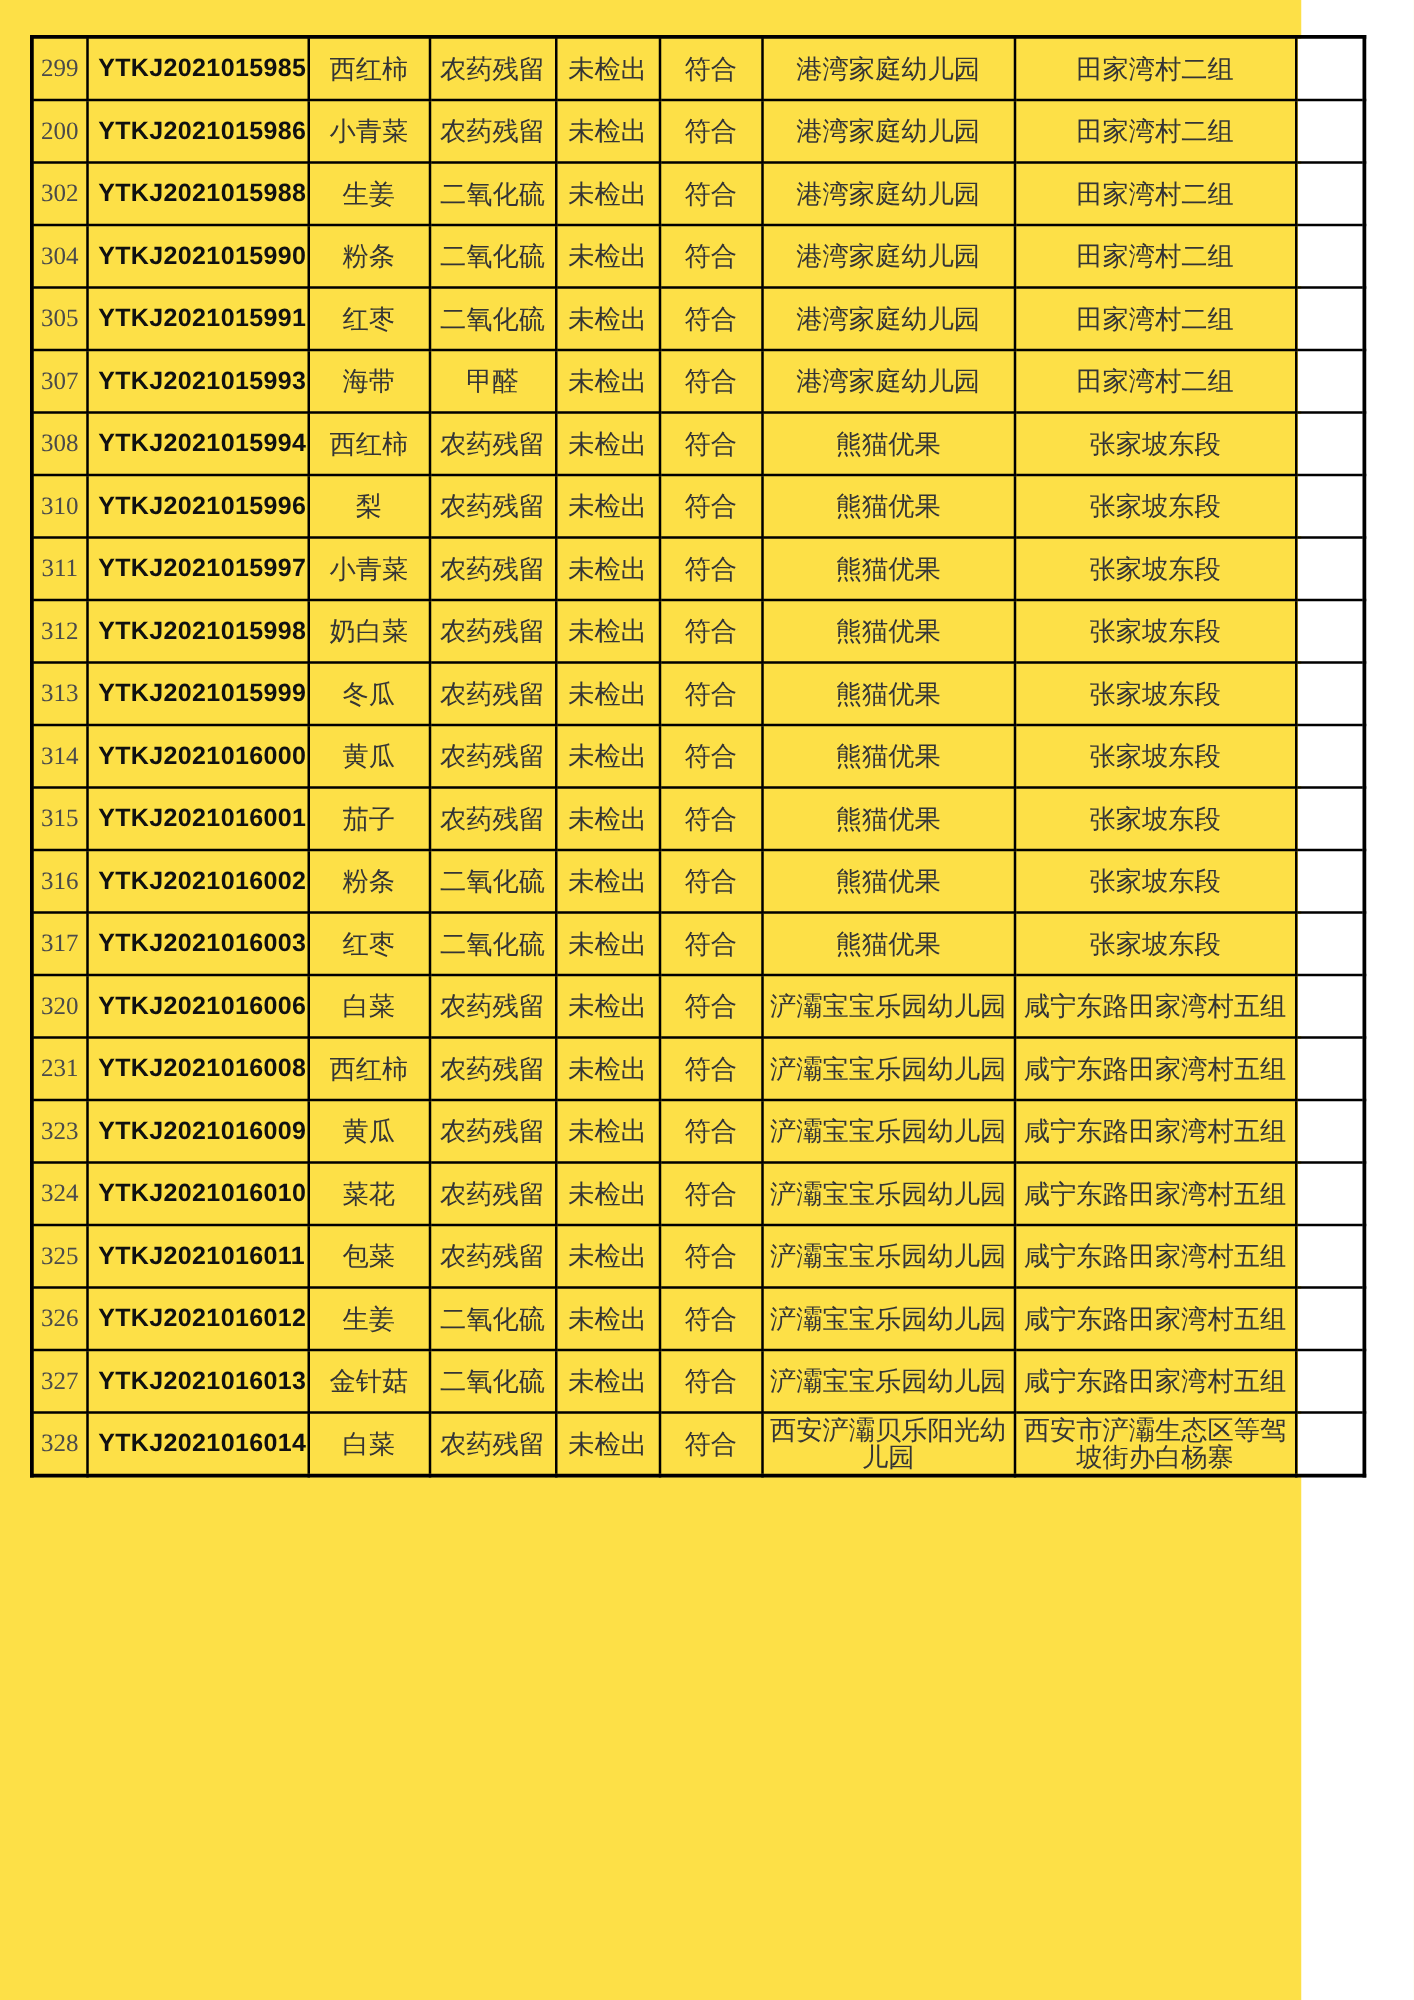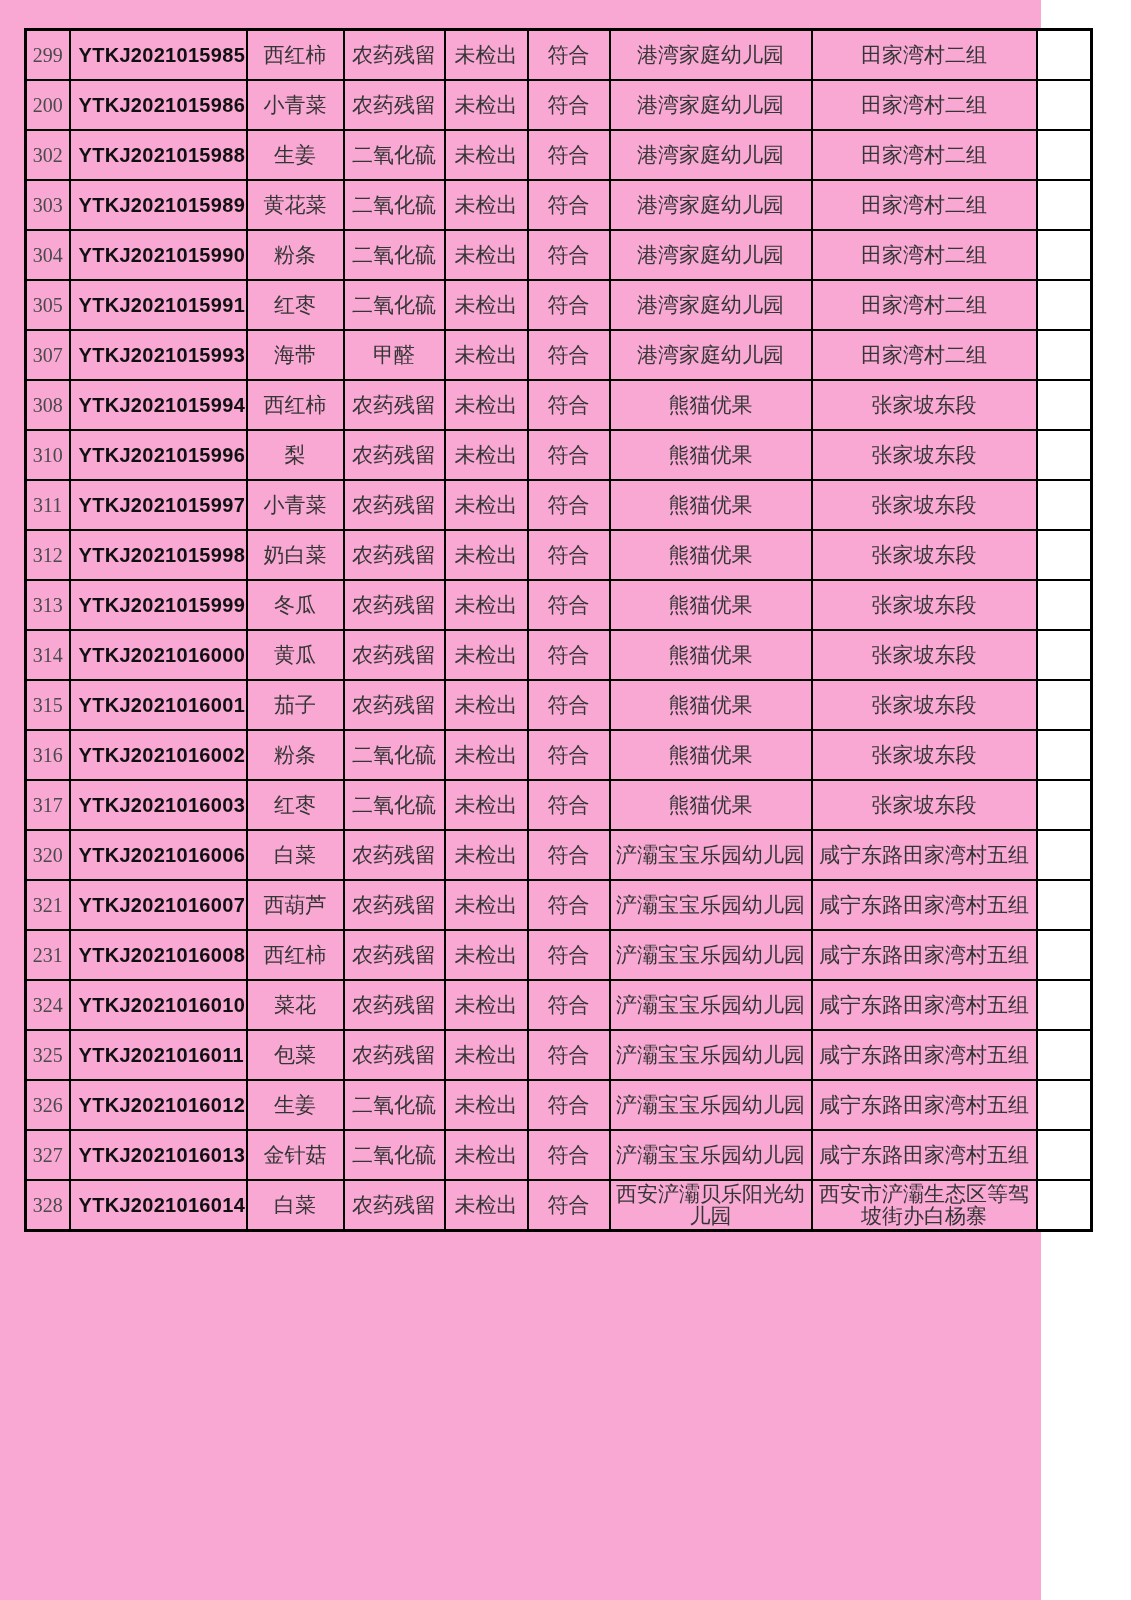"299" .page { background: #f9a8d4 -> #fde047 }
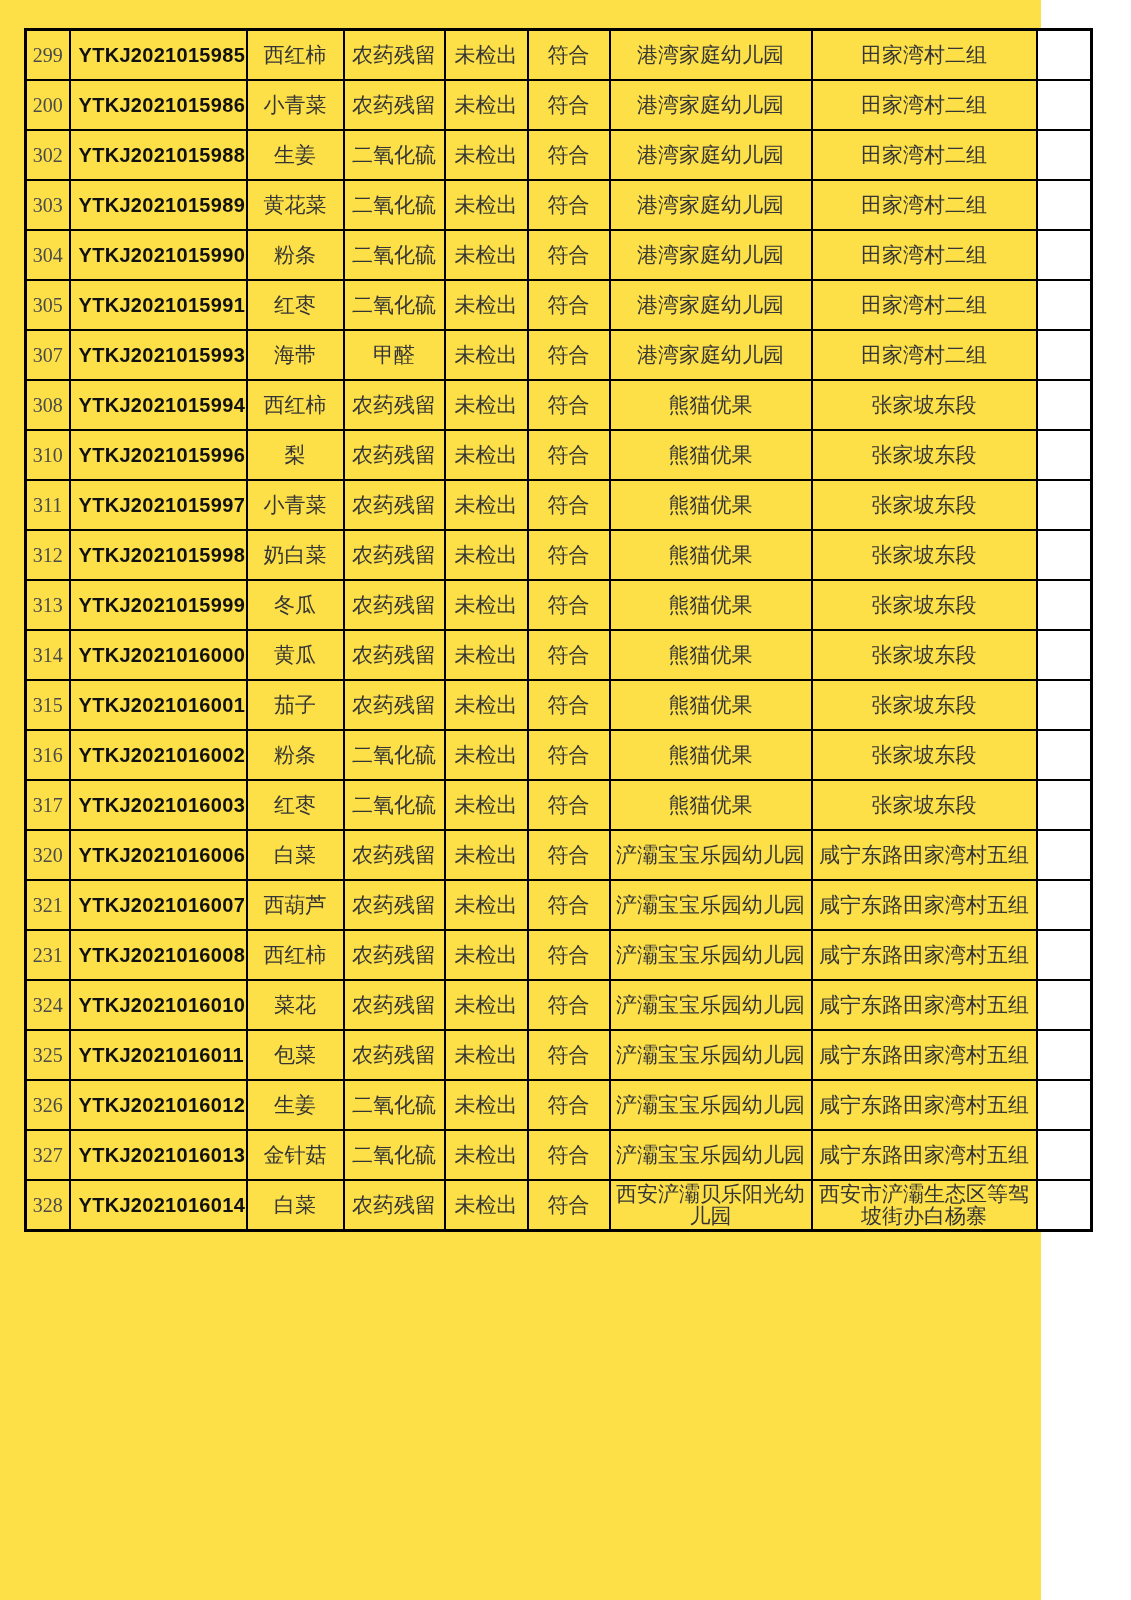"303" tr { html: <tr> <td>303</td> <td>YTKJ2021015989</td> <td>黄花菜</td> <td>二氧化硫</td> <td>未检出</td> <td>符合</td> <td>港湾家庭幼儿园</td> <td>田家湾村二组</td> <td></td> </tr> -> none }
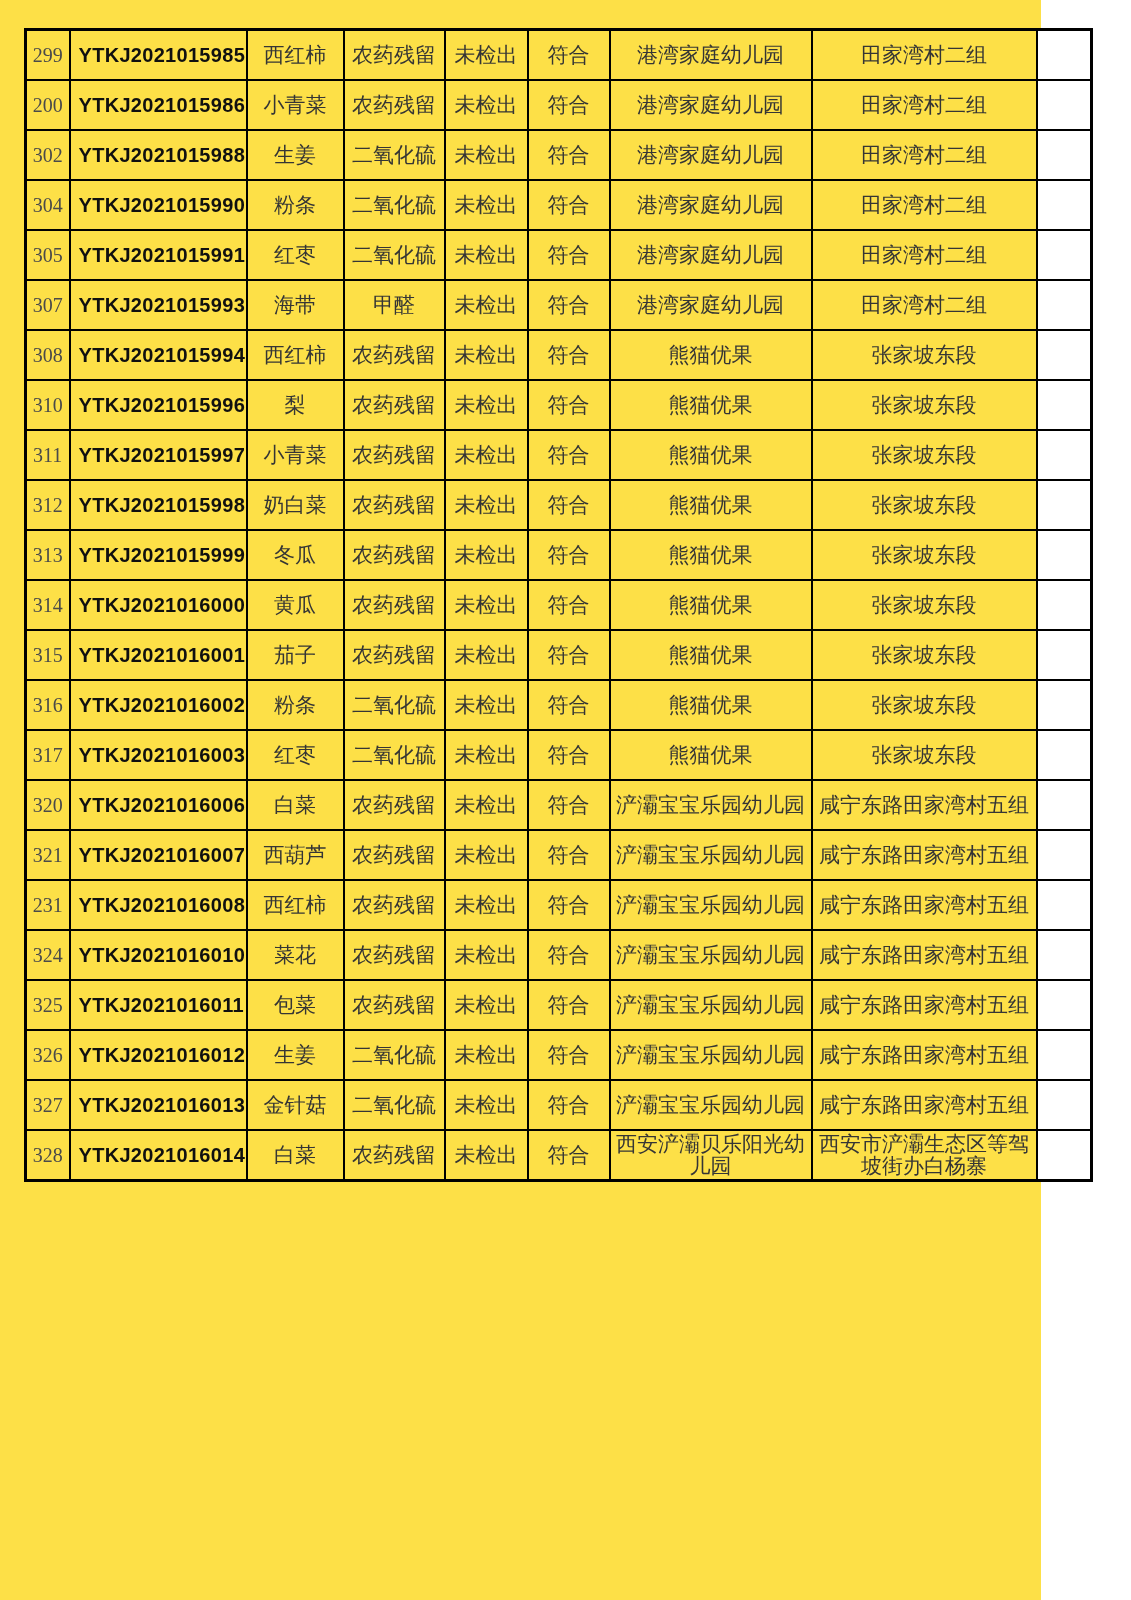"321" tr { html: <tr> <td>321</td> <td>YTKJ2021016007</td> <td>西葫芦</td> <td>农药残留</td> <td>未检出</td> <td>符合</td> <td>浐灞宝宝乐园幼儿园</td> <td>咸宁东路田家湾村五组</td> <td></td> </tr> -> none }
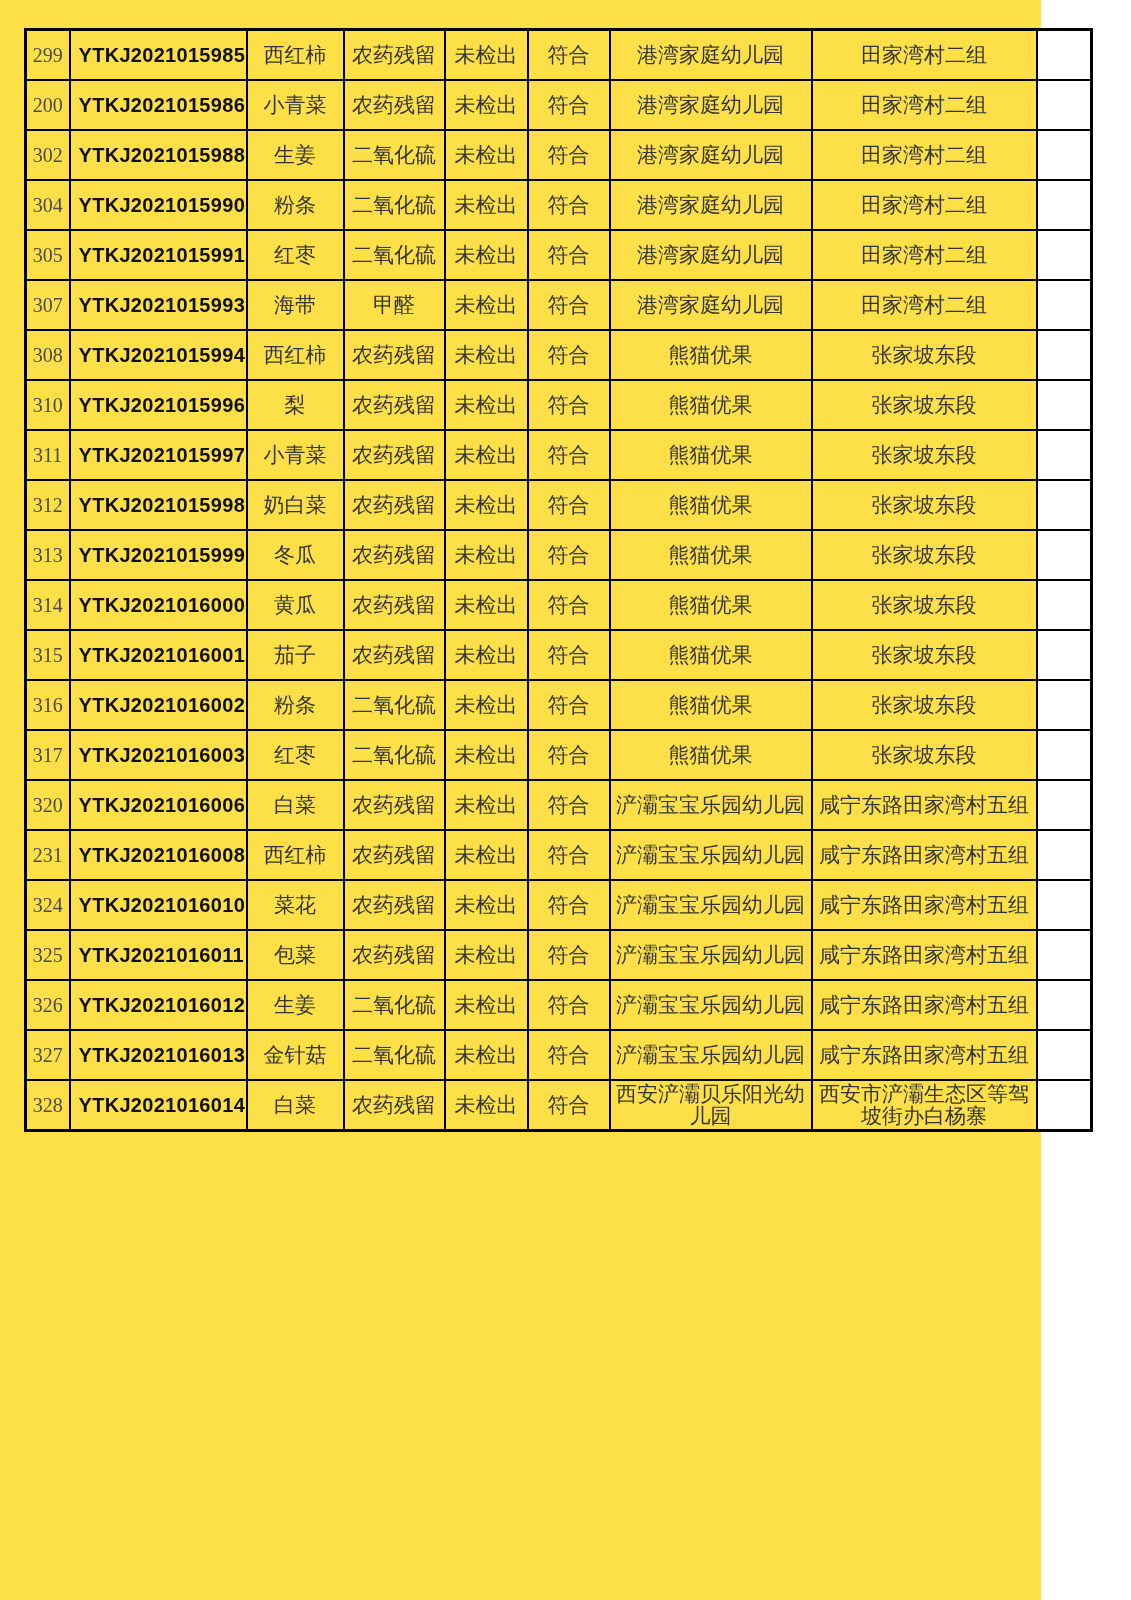"323" tr { html: none -> <tr> <td>323</td> <td>YTKJ2021016009</td> <td>黄瓜</td> <td>农药残留</td> <td>未检出</td> <td>符合</td> <td>浐灞宝宝乐园幼儿园</td> <td>咸宁东路田家湾村五组</td> <td></td> </tr> }
